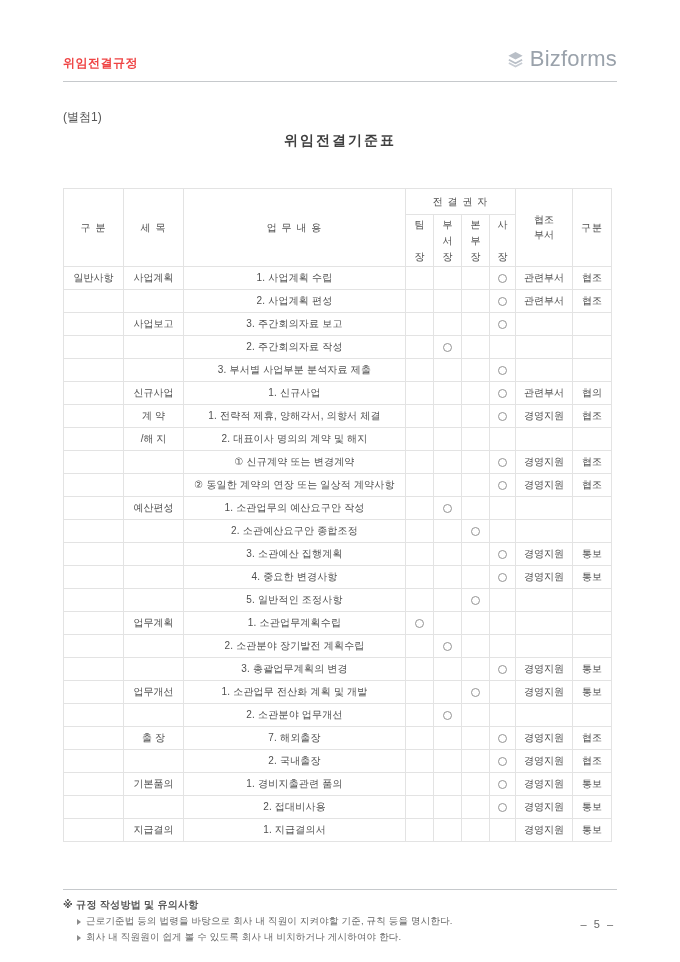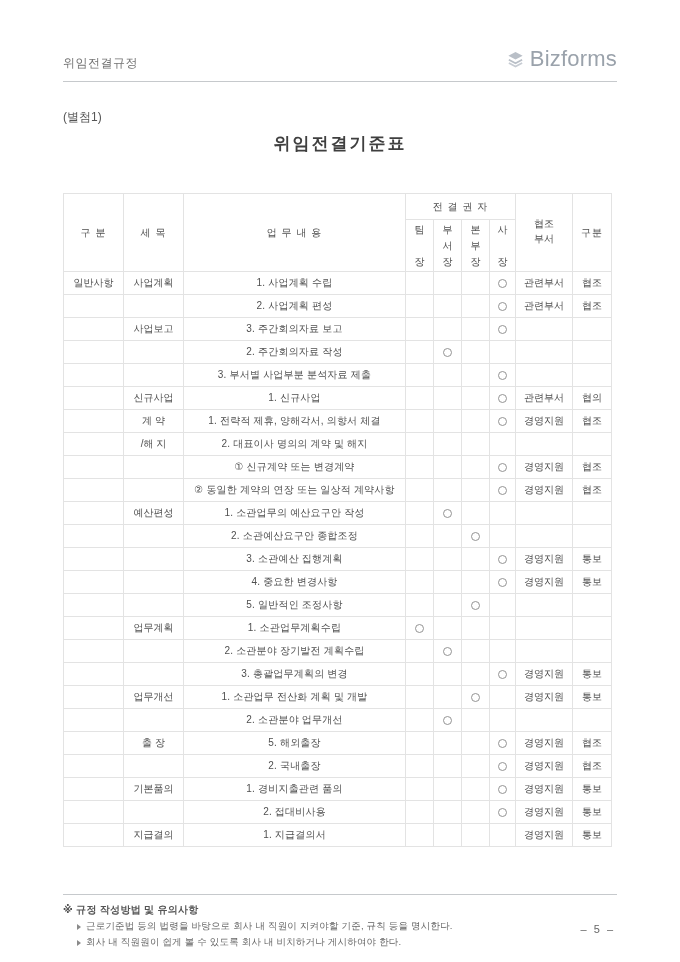"위임전결규정" .doc-title { color: #737373 -> #ef4444; font-weight: normal -> bold }
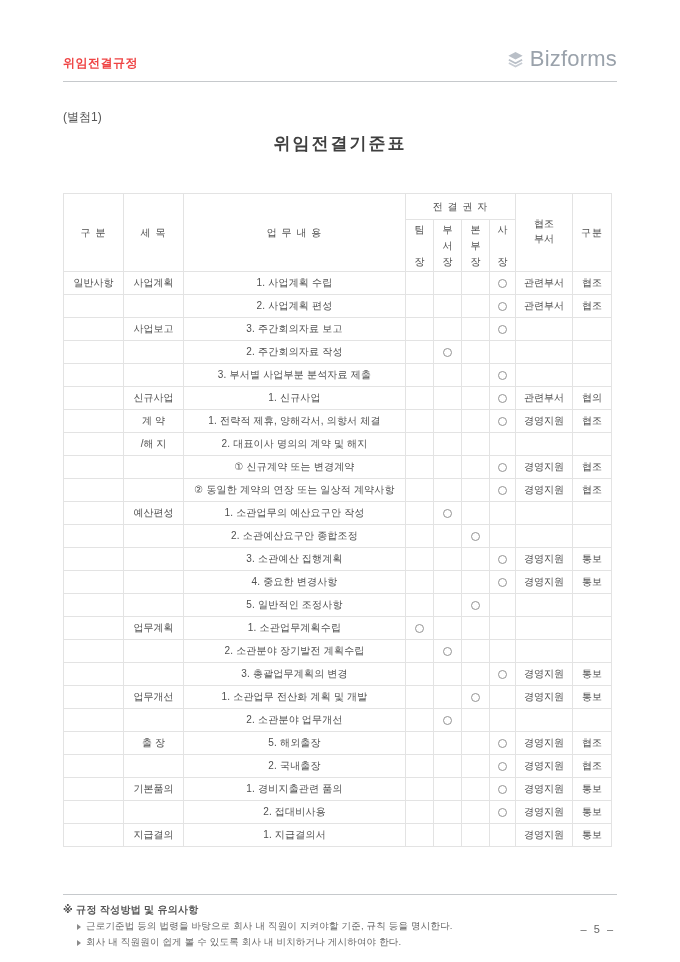"위임전결기준표" .table-title { font-size: 17px -> 14px }
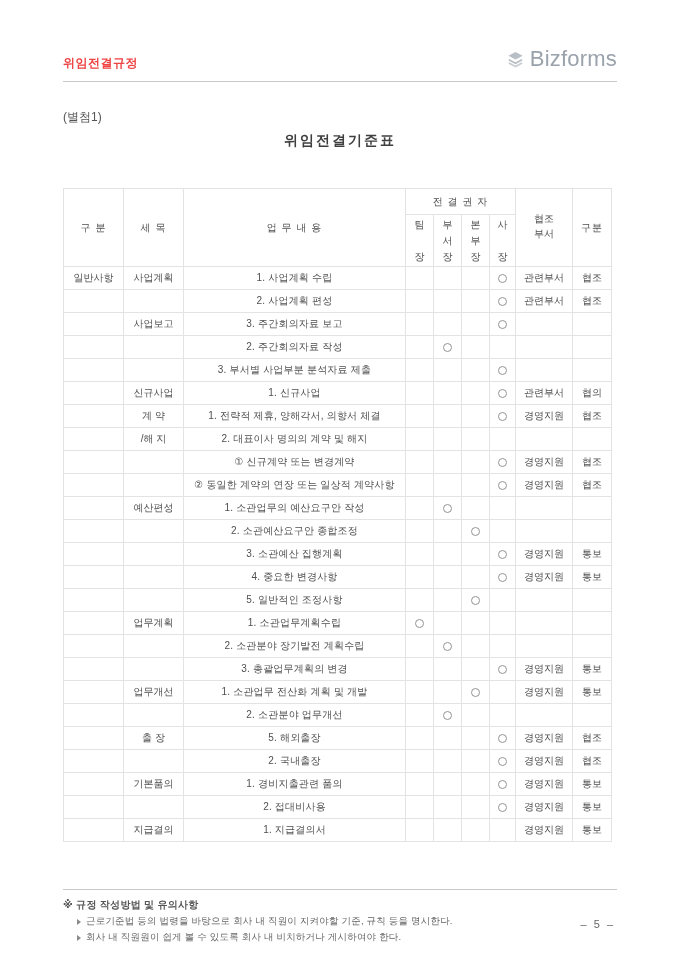"협조부서" .wrap2 { font-family: Liberation Mono, monospace -> none }
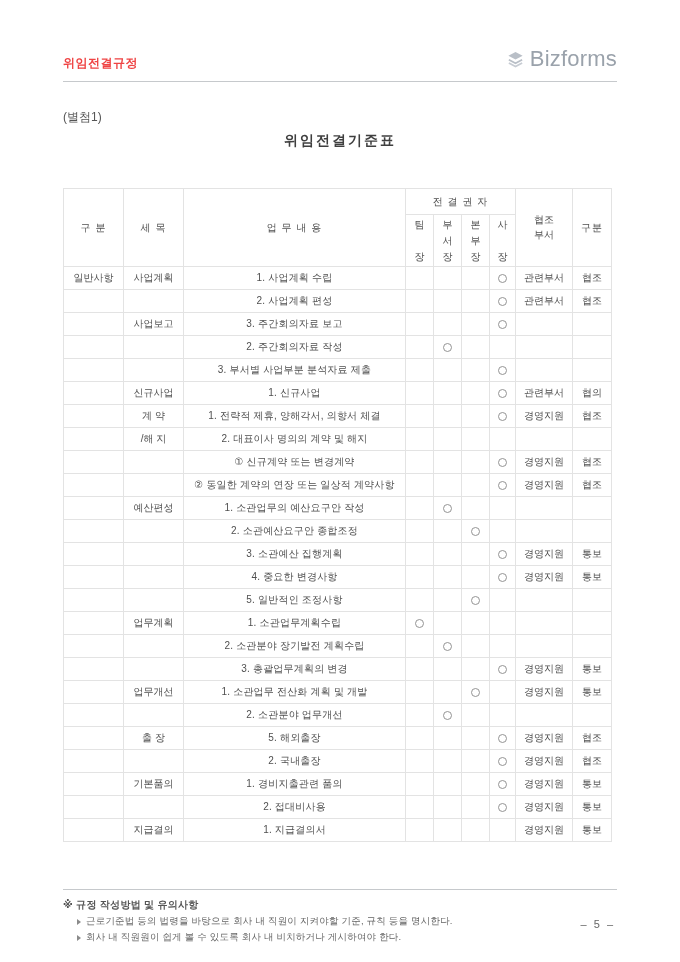"5. 해외출장" td.c-task { text: 5 -> 7 }
